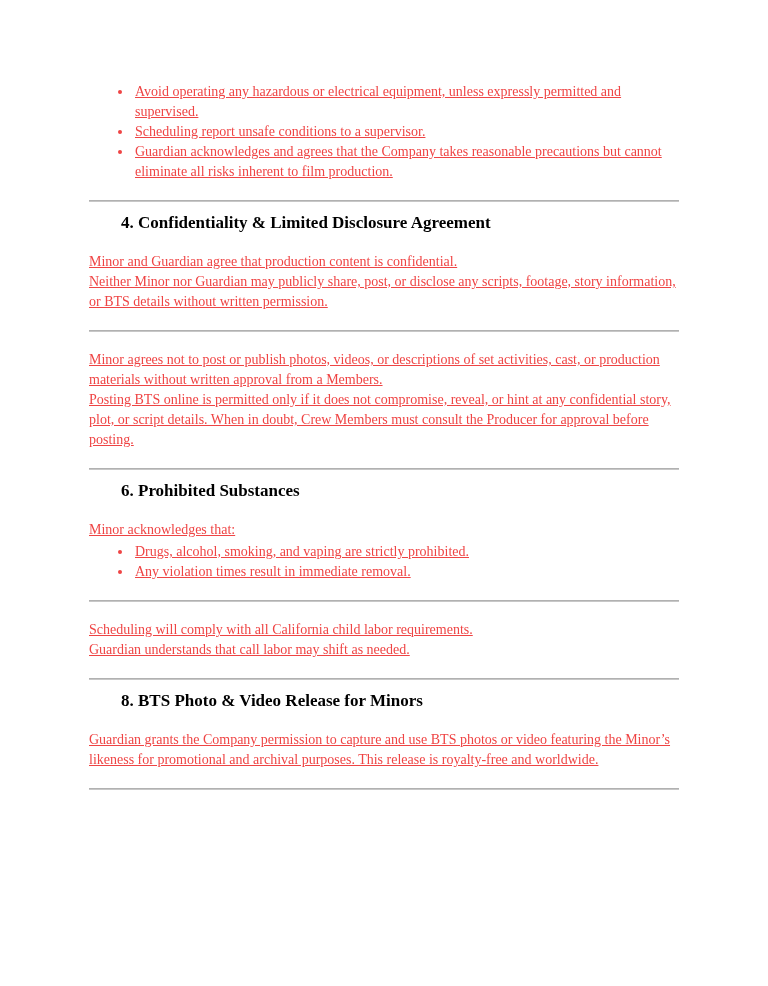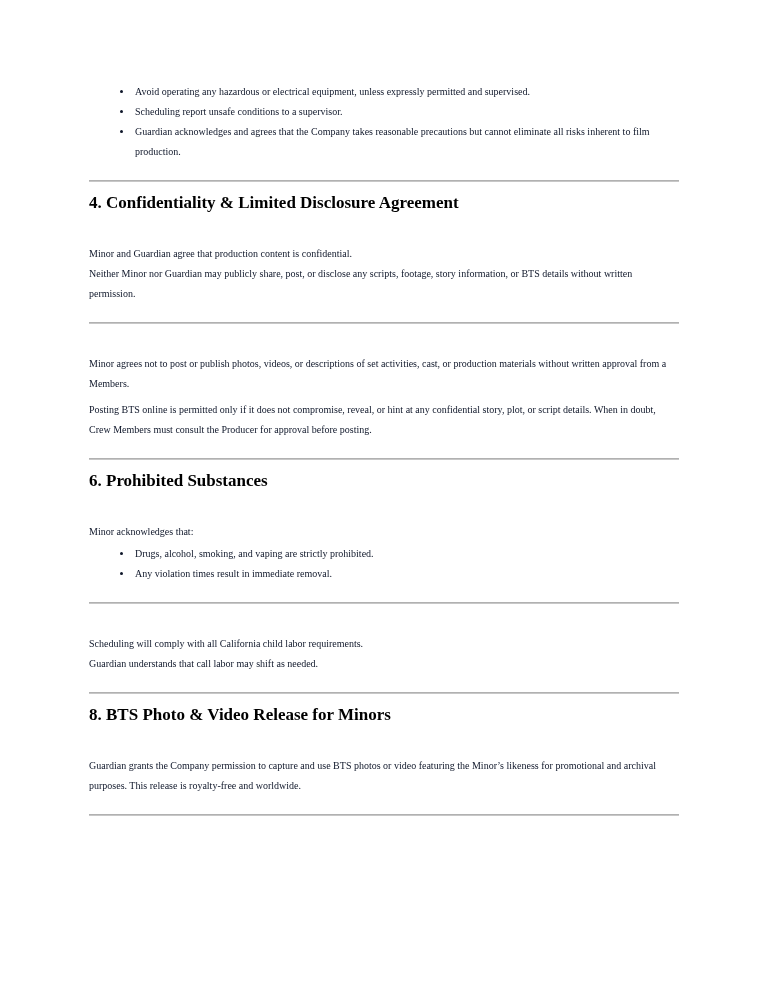"Avoid operating any hazardous or" p, li { color: #0f172a -> #ef4444; font-size: 10px -> 14px; text-decoration: none -> underline }
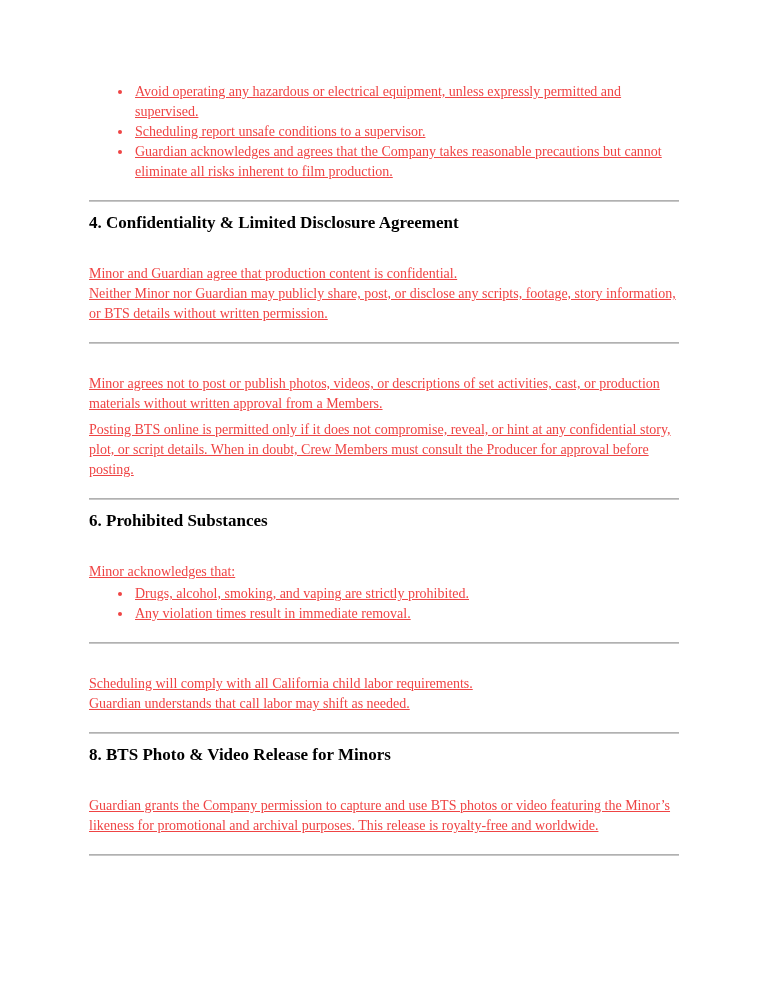"4. Confidentiality & Limited Disclosure" h3.section-heading { margin-left: none -> 32px }
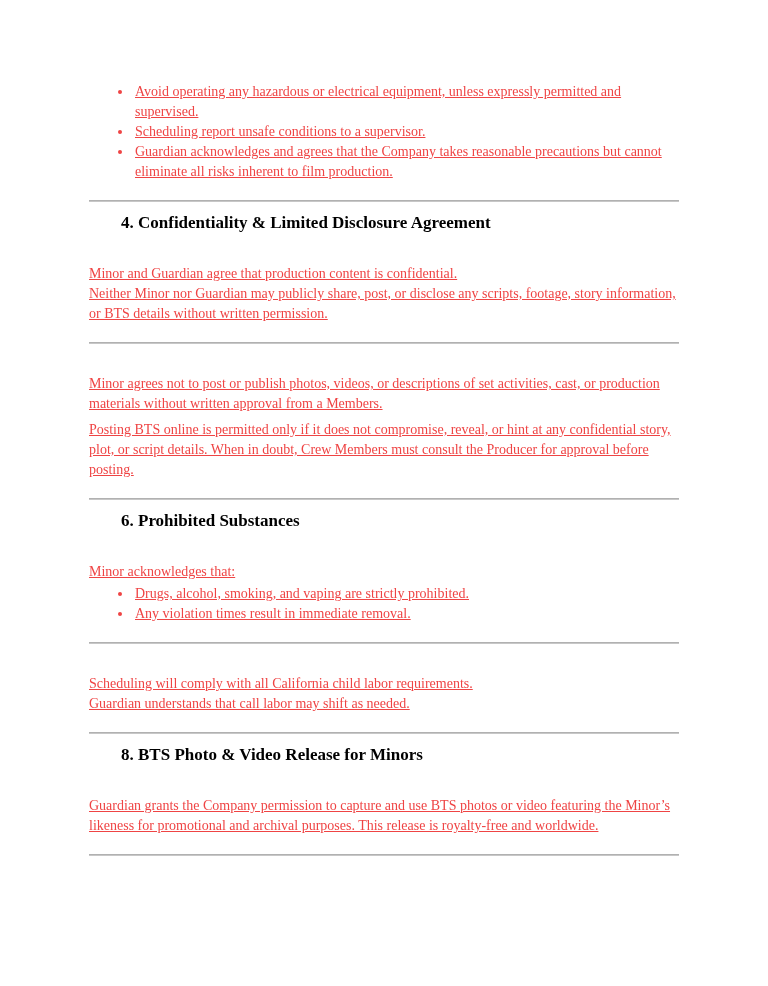"Minor and Guardian agree that" .para-first { margin-top: 30px -> 18px }
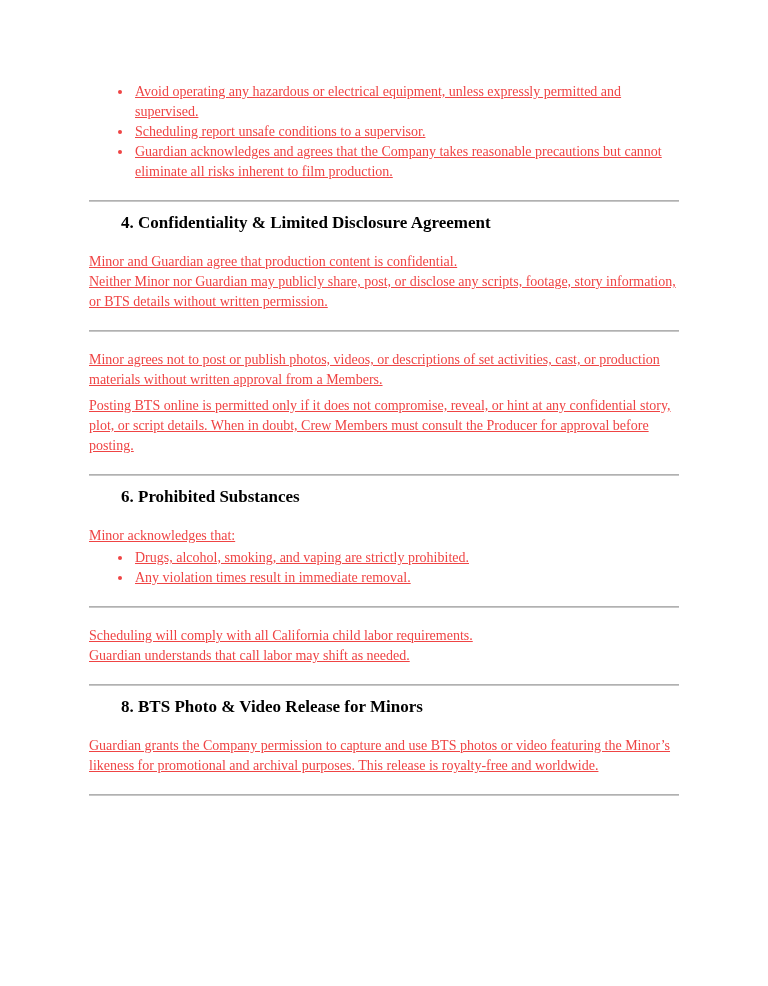"Posting BTS online is permitted" .para-next { margin-top: 6px -> 0 }
